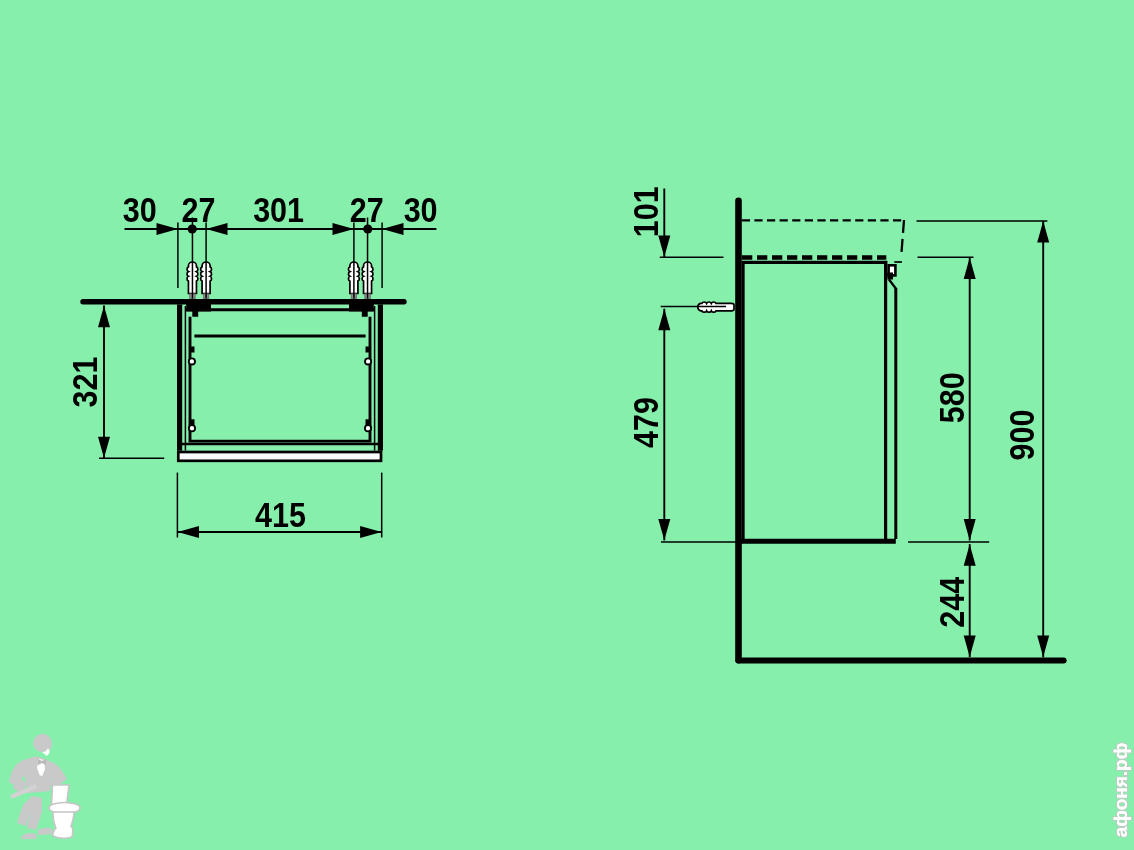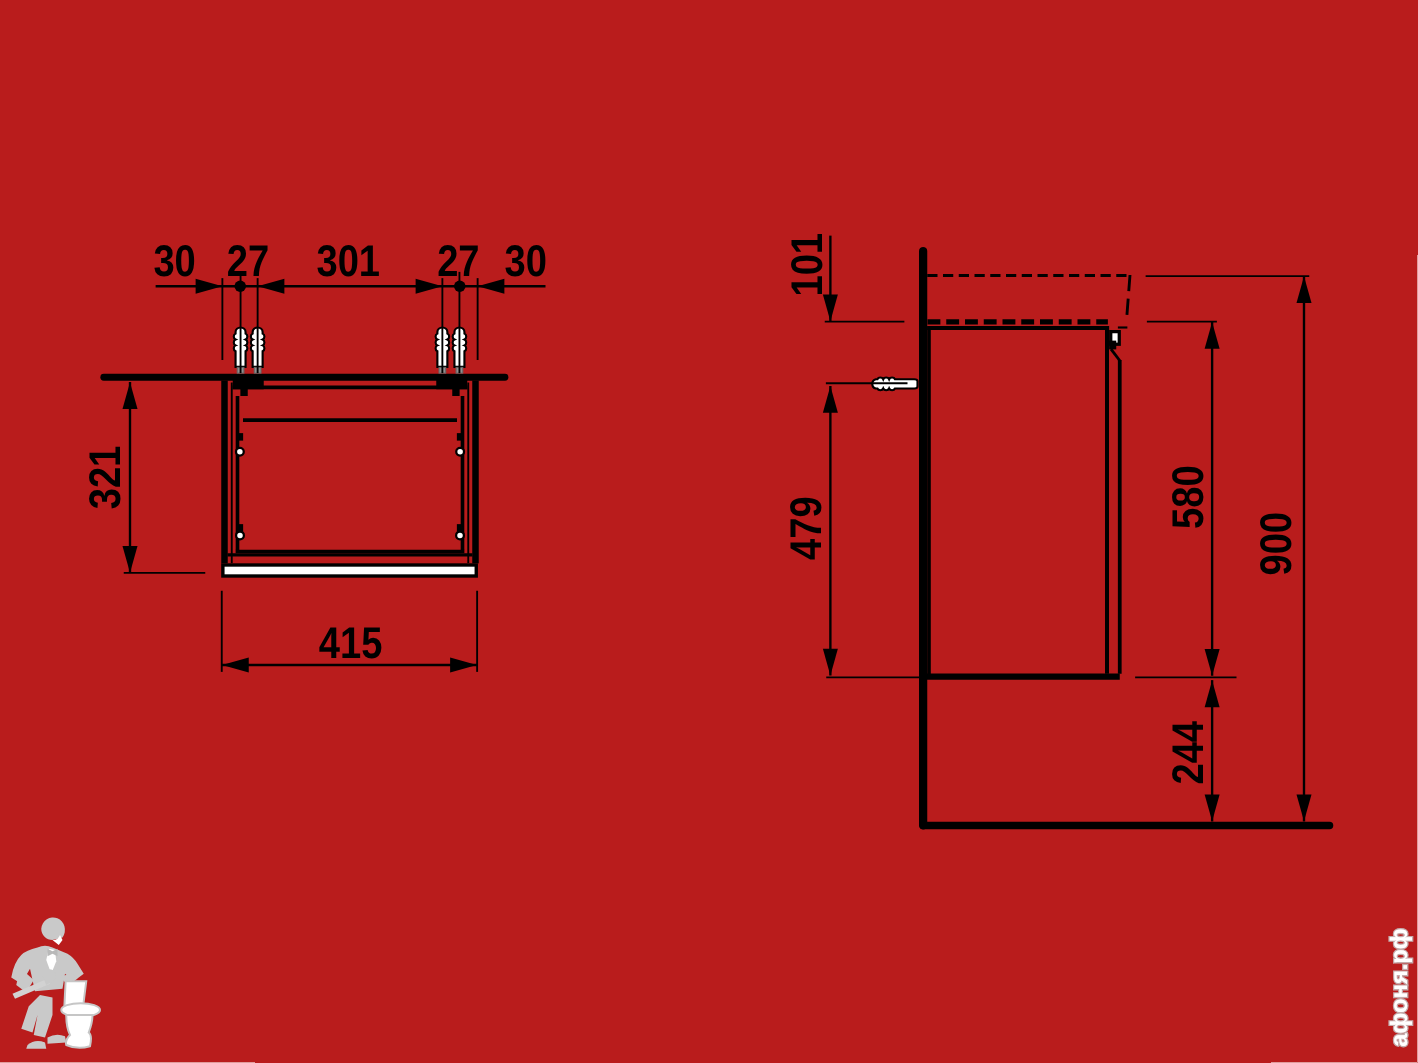"30" #page { background: #b91c1c -> #86efac }
